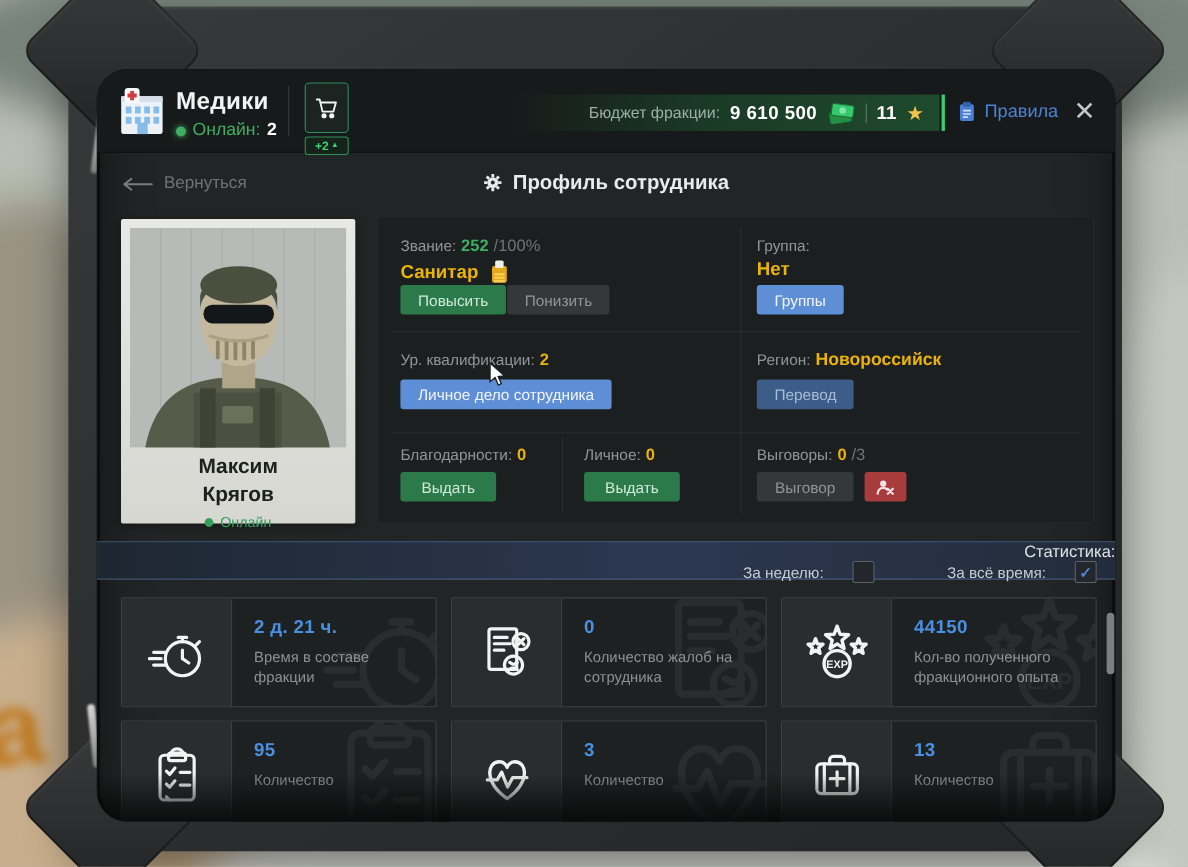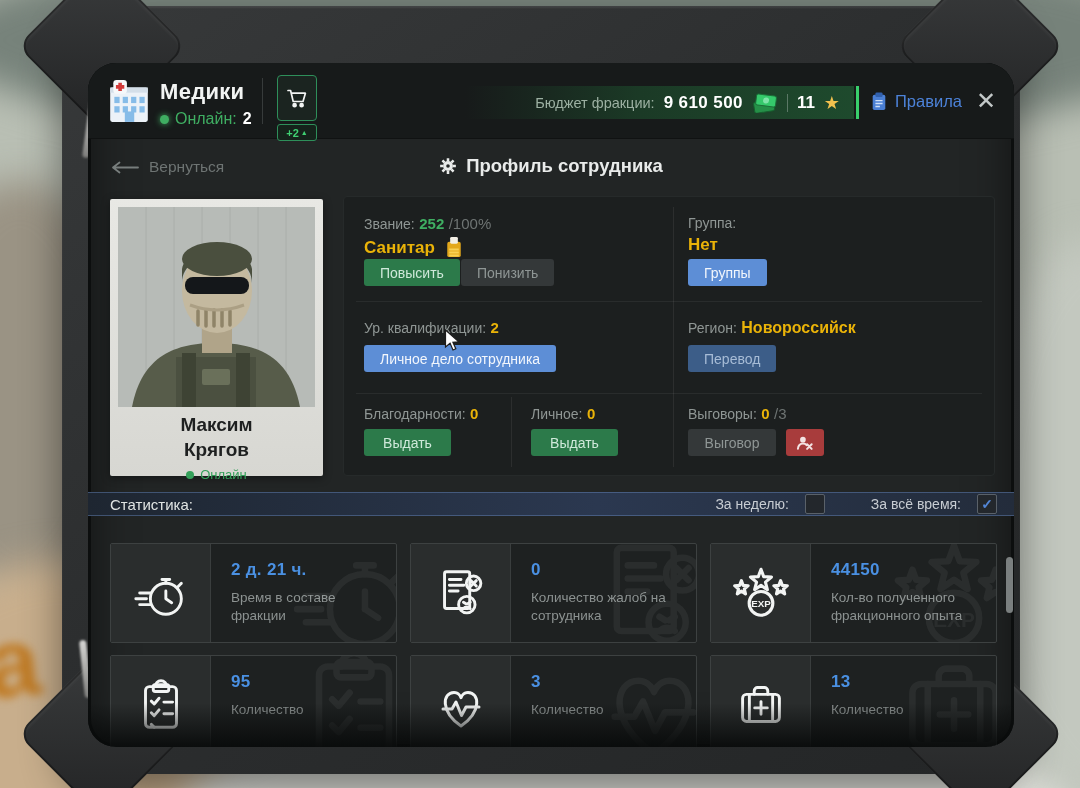"Статистика:" .stats-bar { align-items: center -> flex-end; flex-direction: none -> column; height: 24px -> 35px }
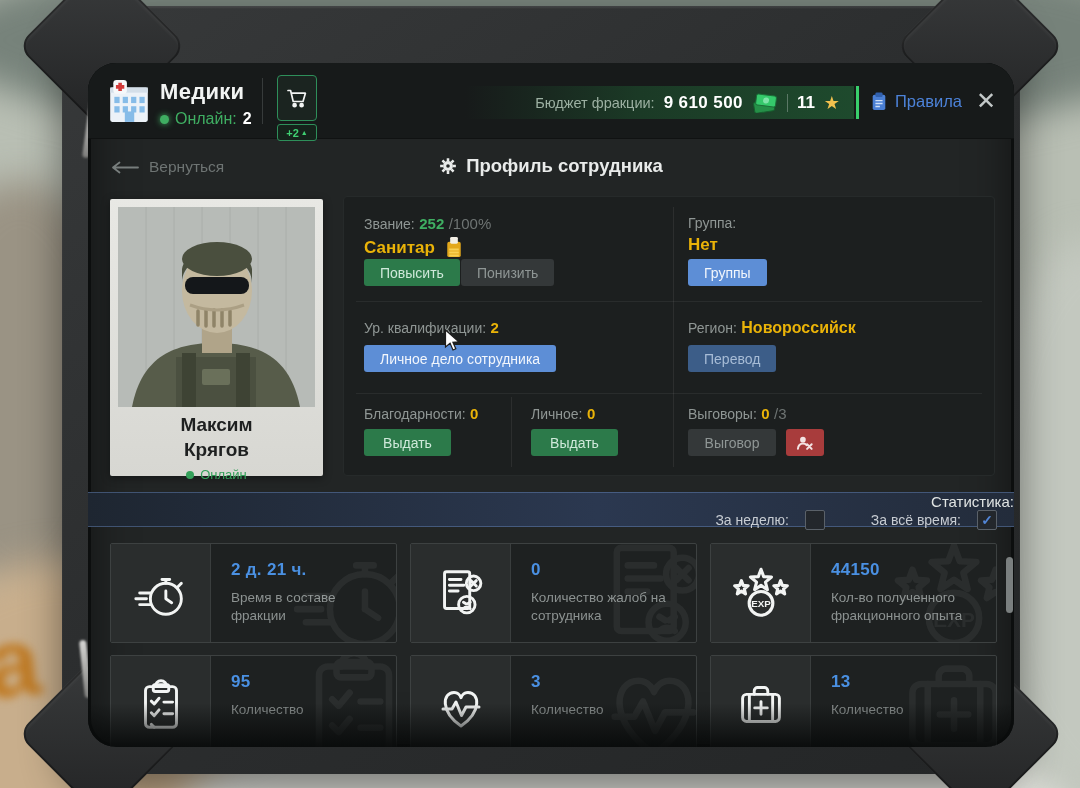"За неделю:" .stats-right { gap: 16px -> 26px }
